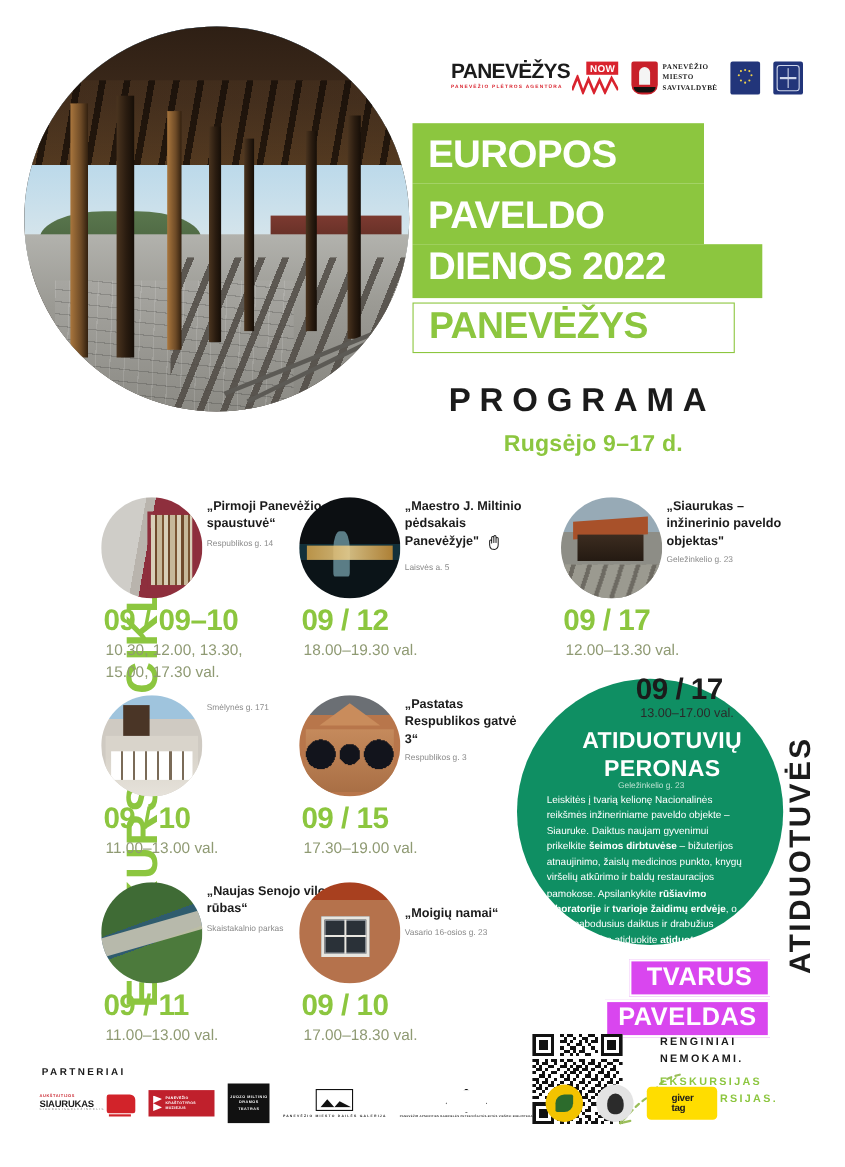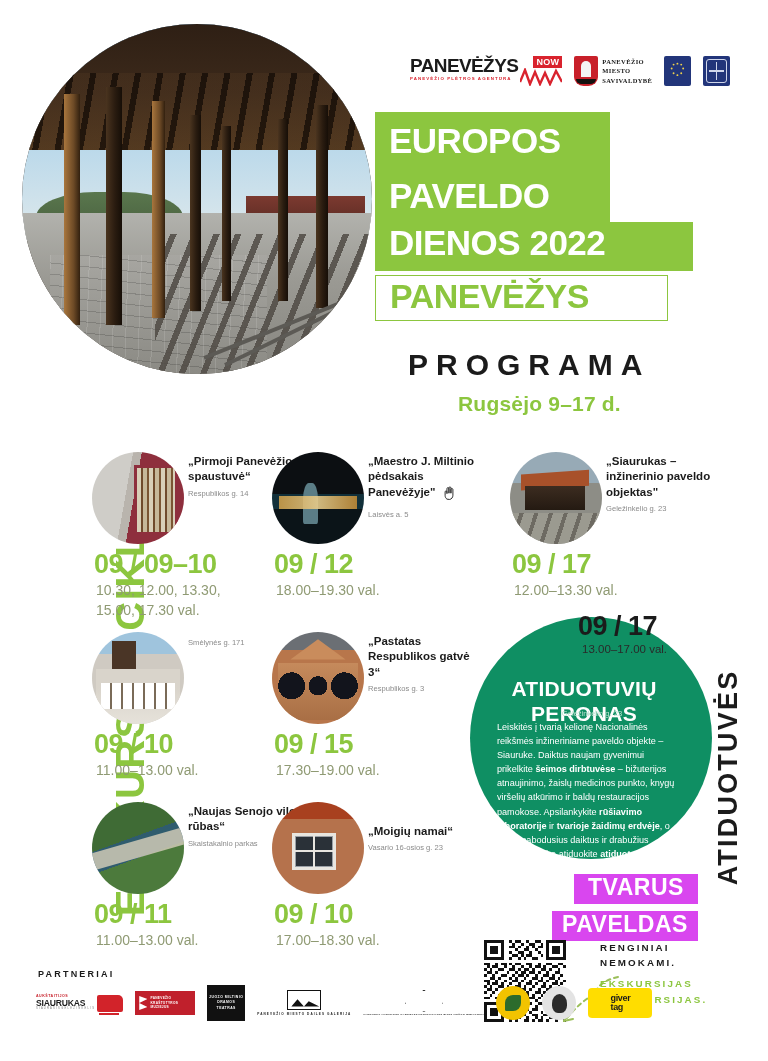"EUROPOS" .hl-band { width: 235px -> 265px }
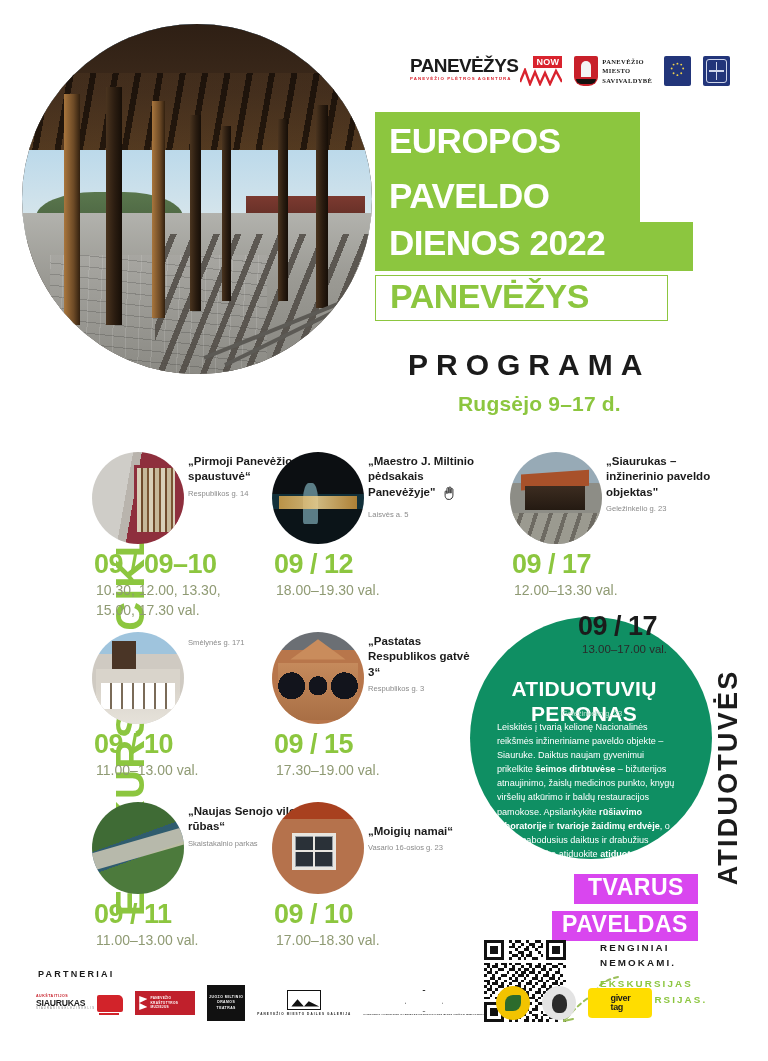"ATIDUOTUVIŲ" #atid-title { left: 470px -> 488px; margin-top: 15px -> none }
